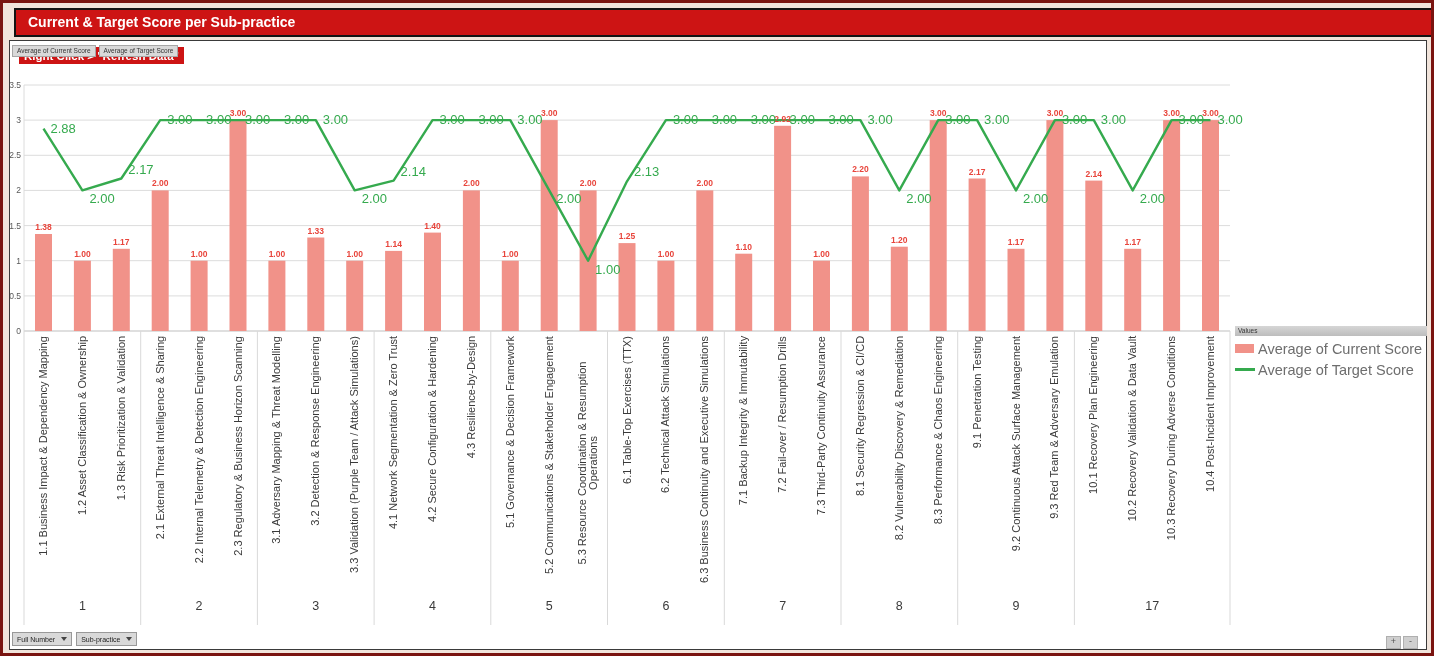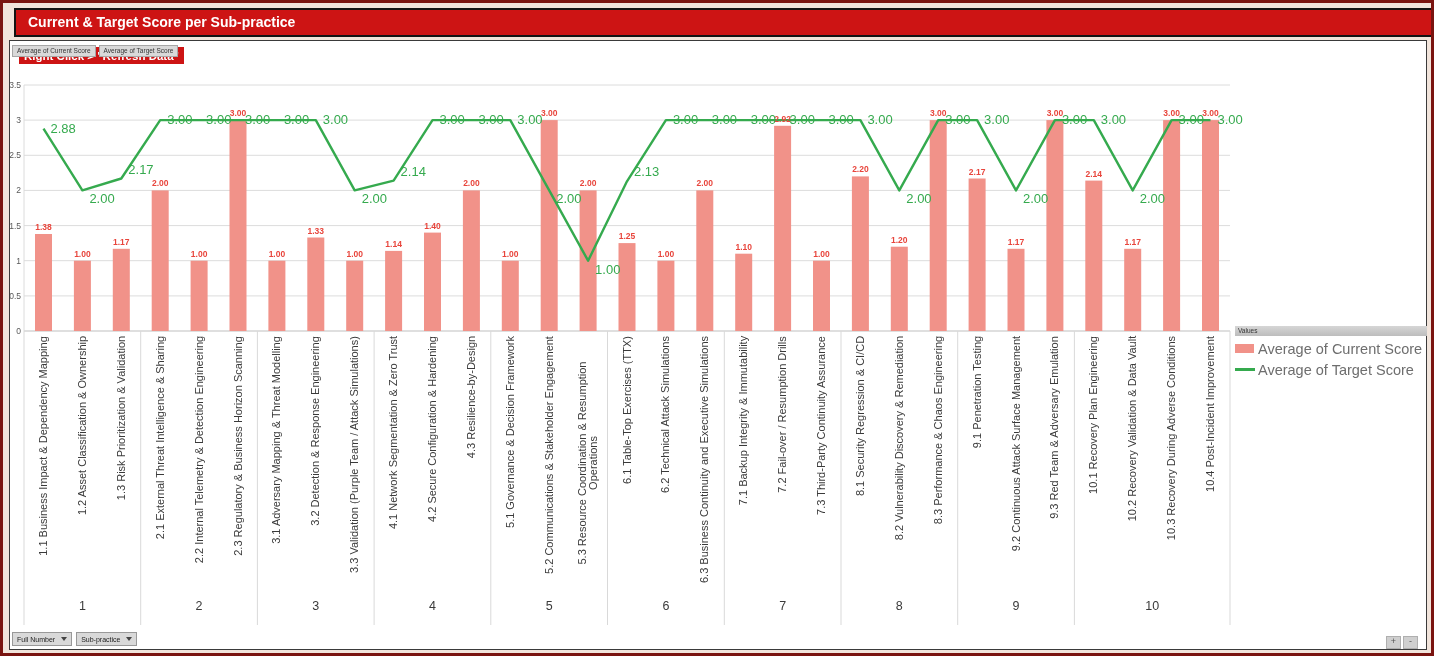"10" div.groupnum { text: 10 -> 17 }
